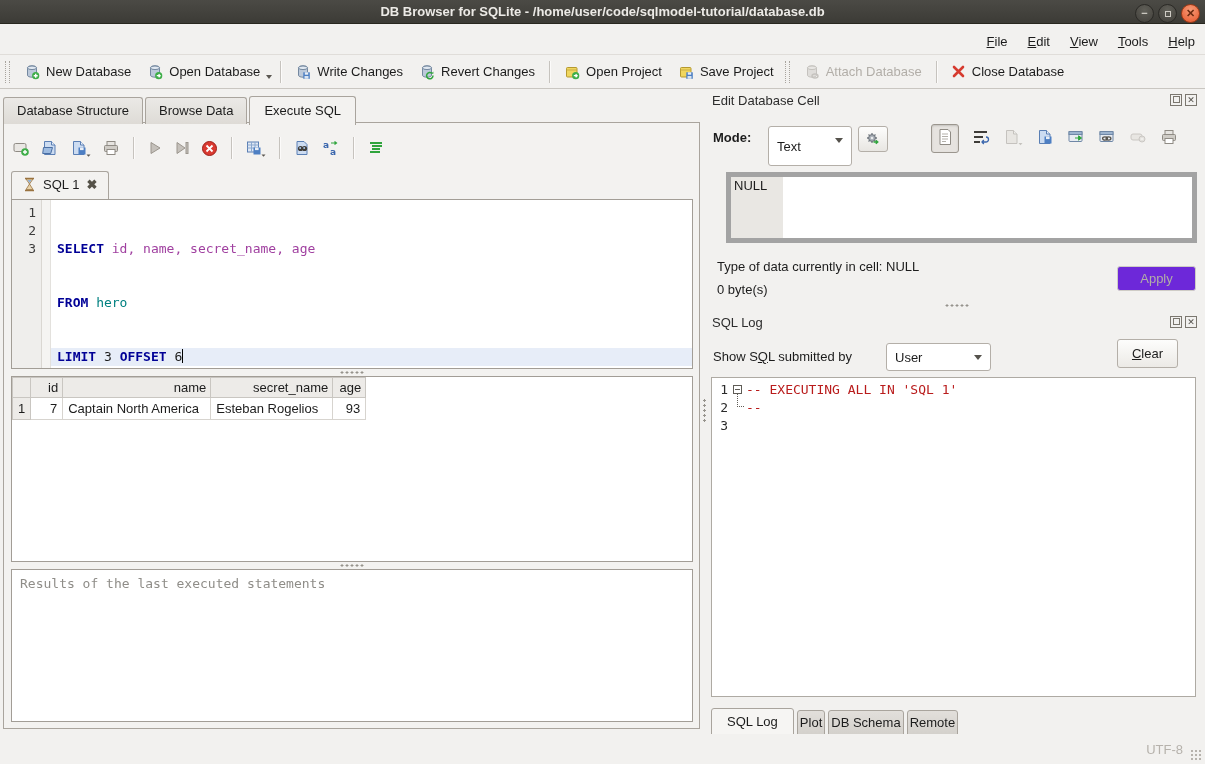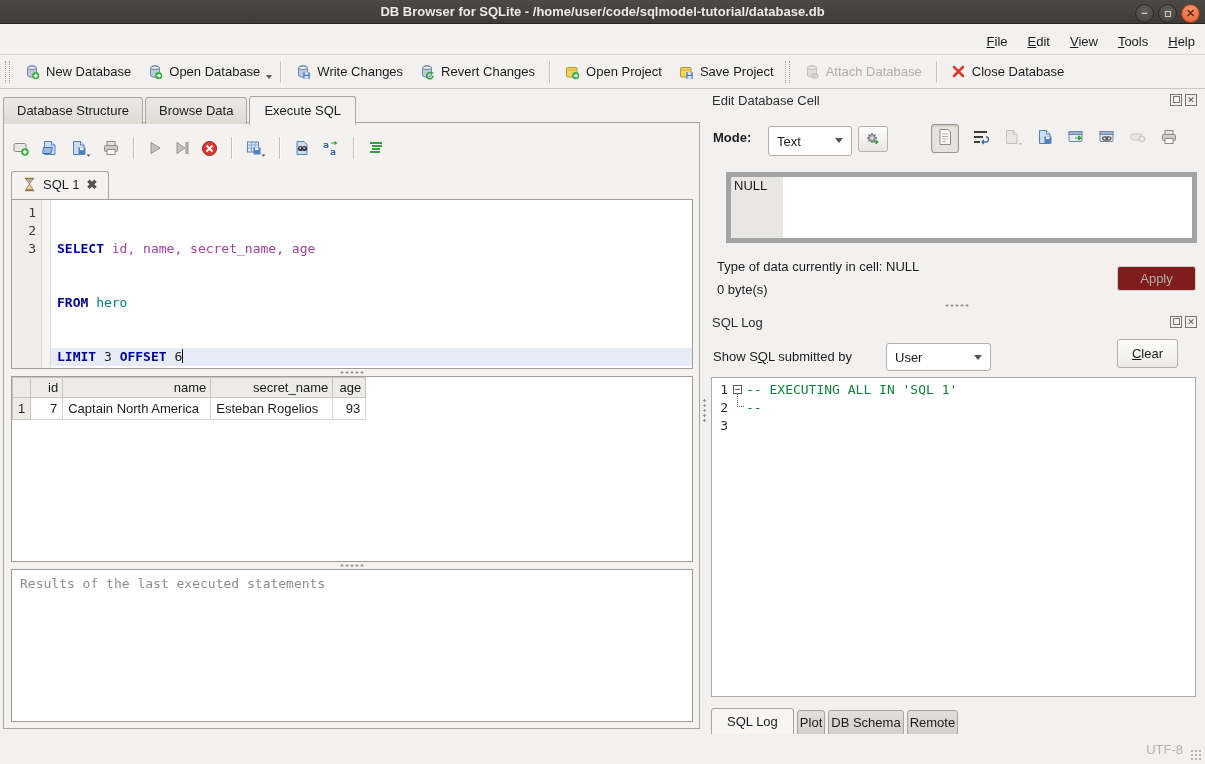"Text" .combo { height: 30px -> 40px }
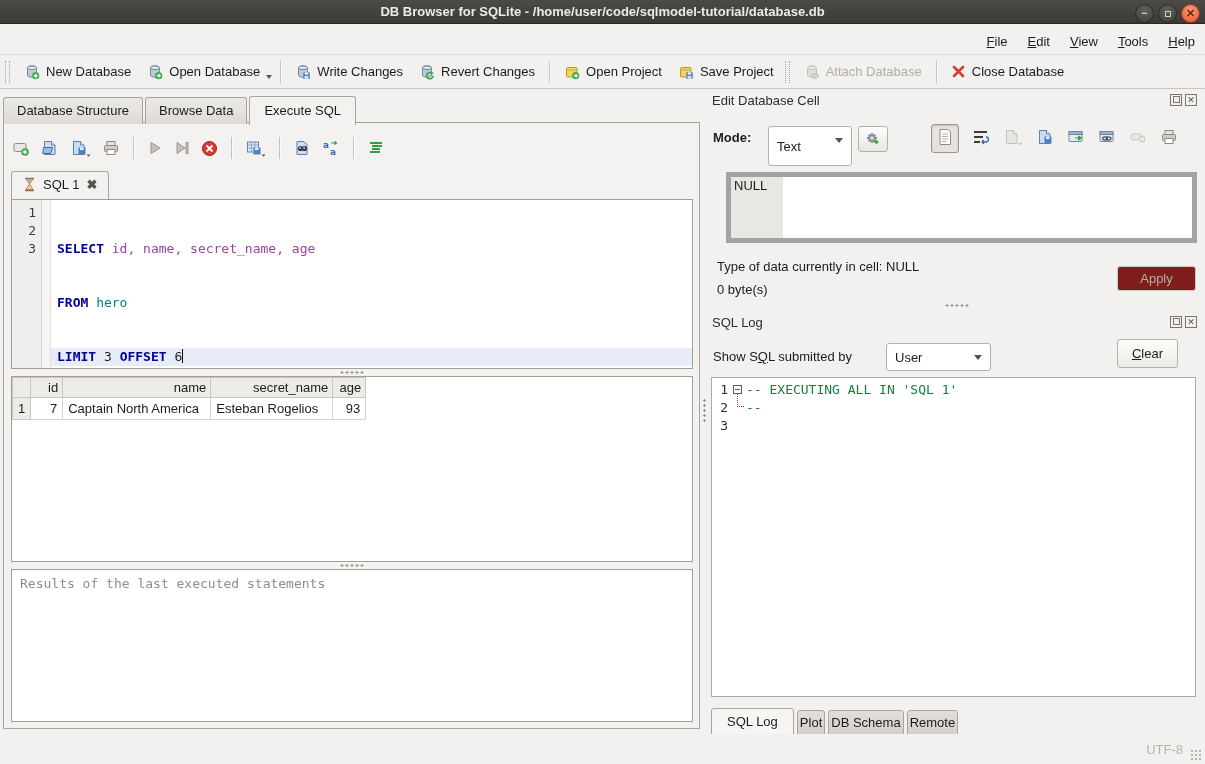"Apply" .btn.disabled { background: #7f1d1d -> #6d28d9 }
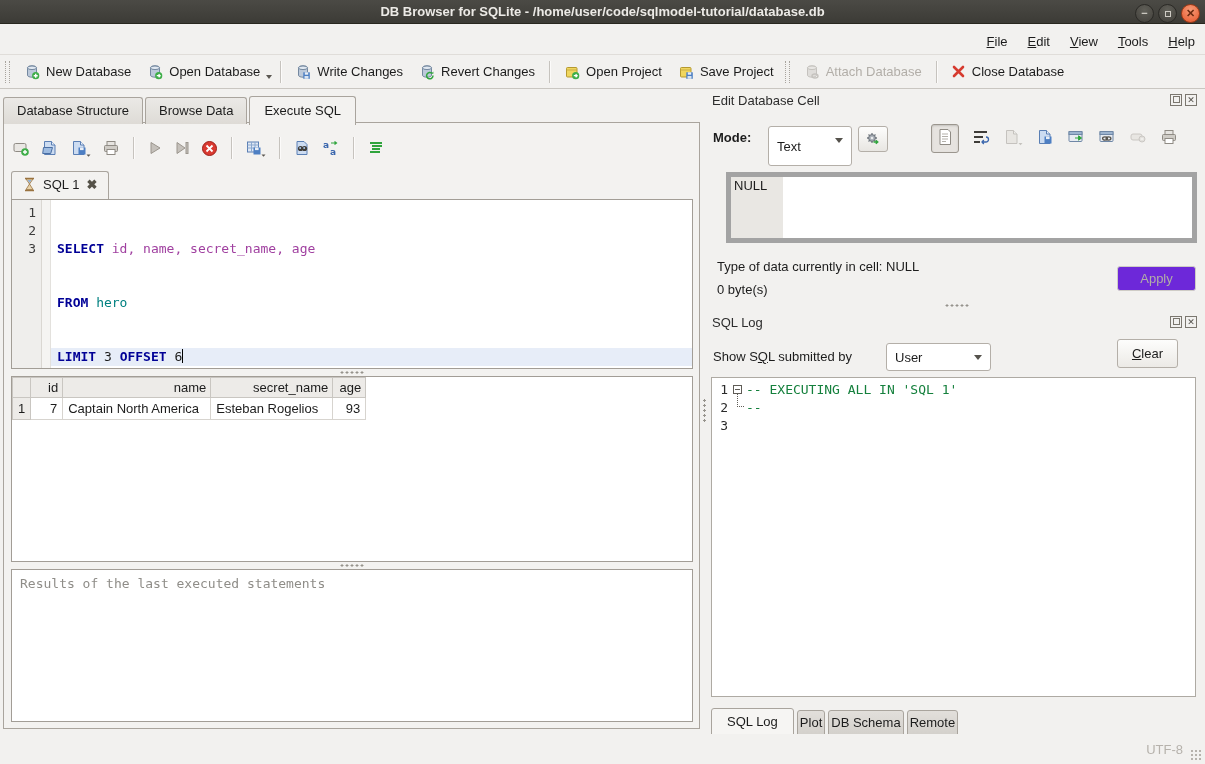"-- EXECUTING ALL IN 'SQL" .logtext { color: #15803d -> #b91c1c }
